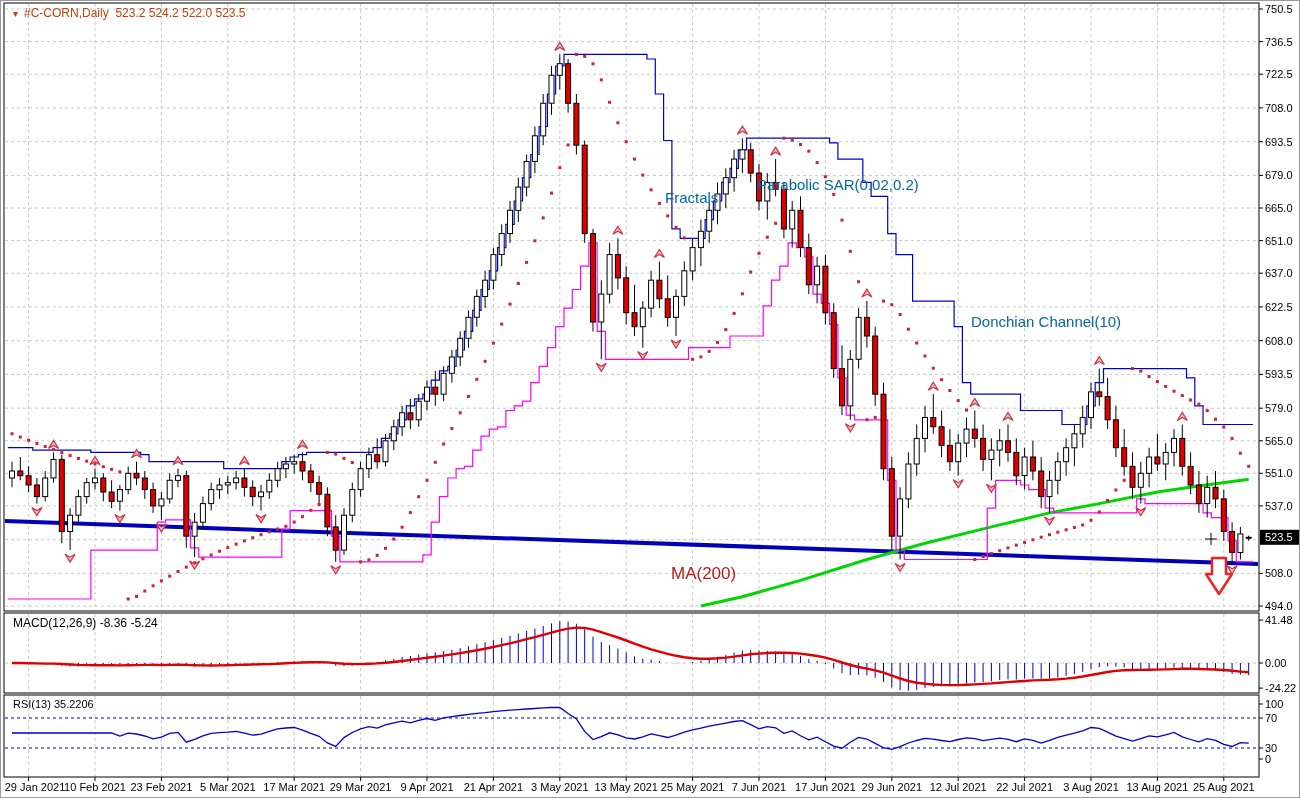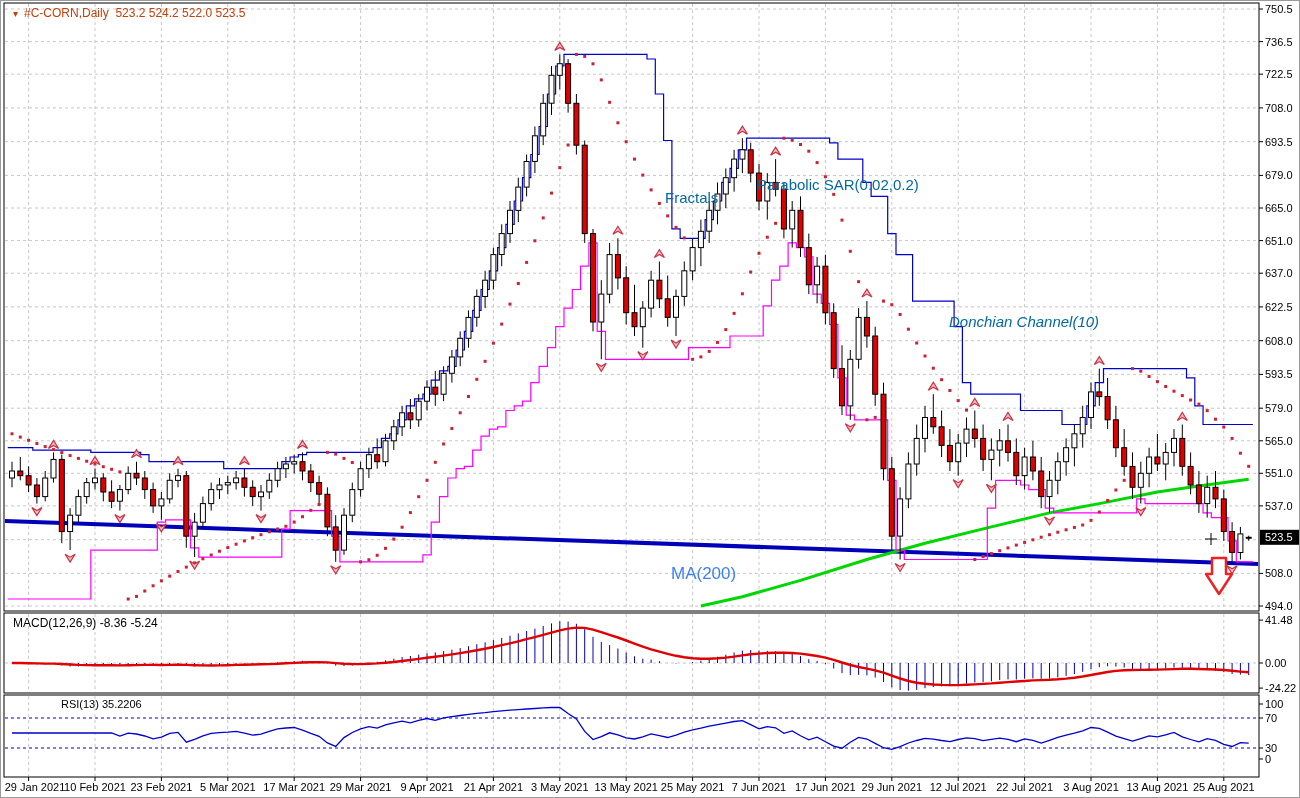"Donchian Channel(10)" div.overlay-label { font-style: italic -> none; left: 948px -> 970px }
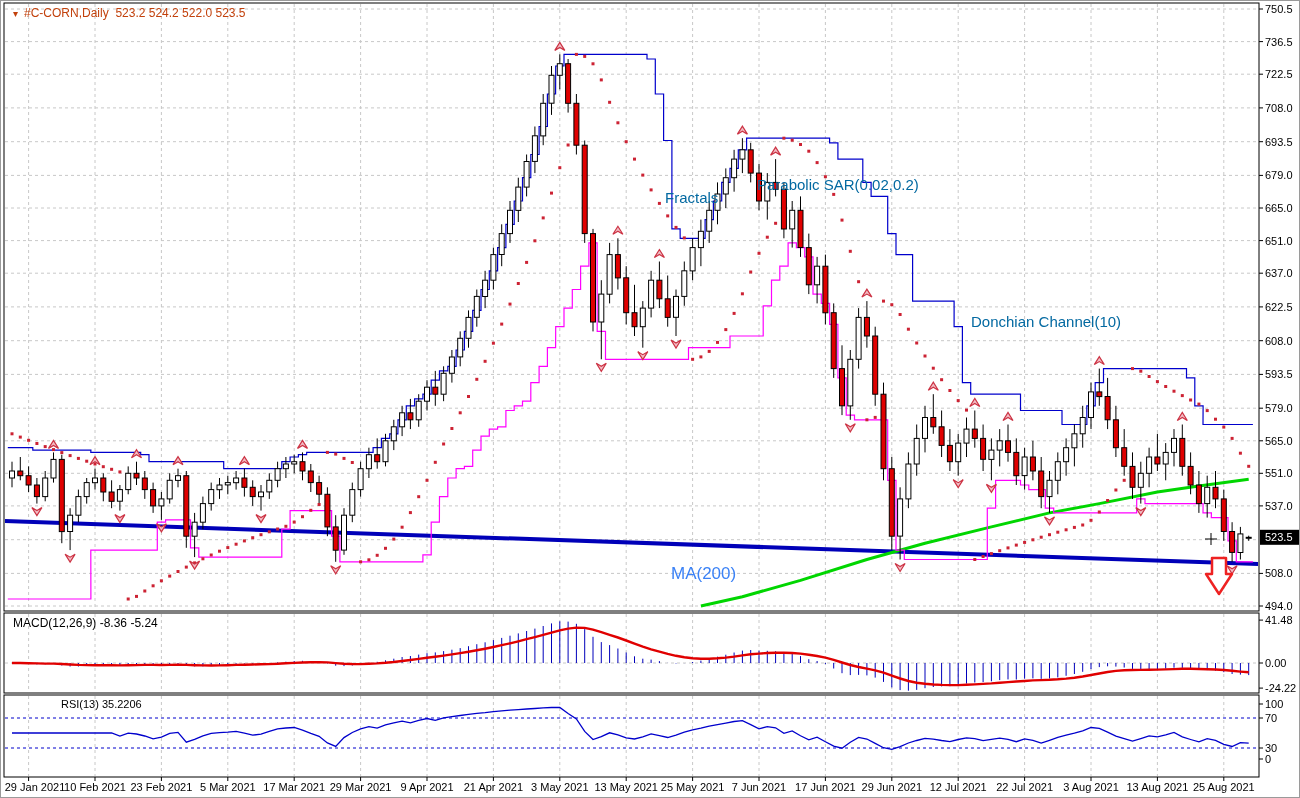"MA(200)" div.overlay-label { color: #3b82f6 -> #b91c1c }
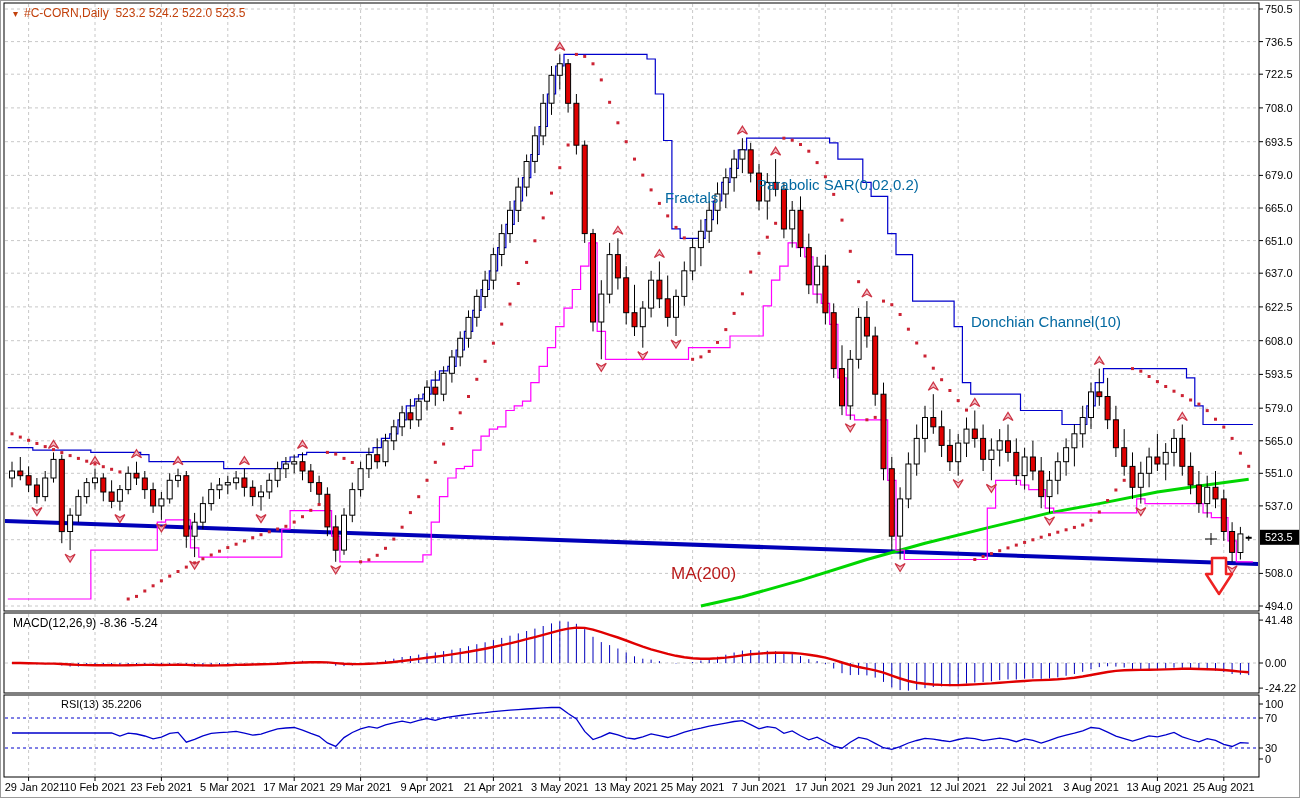"RSI(13) 35.2206" #rsi-label { margin-left: 48px -> none }
